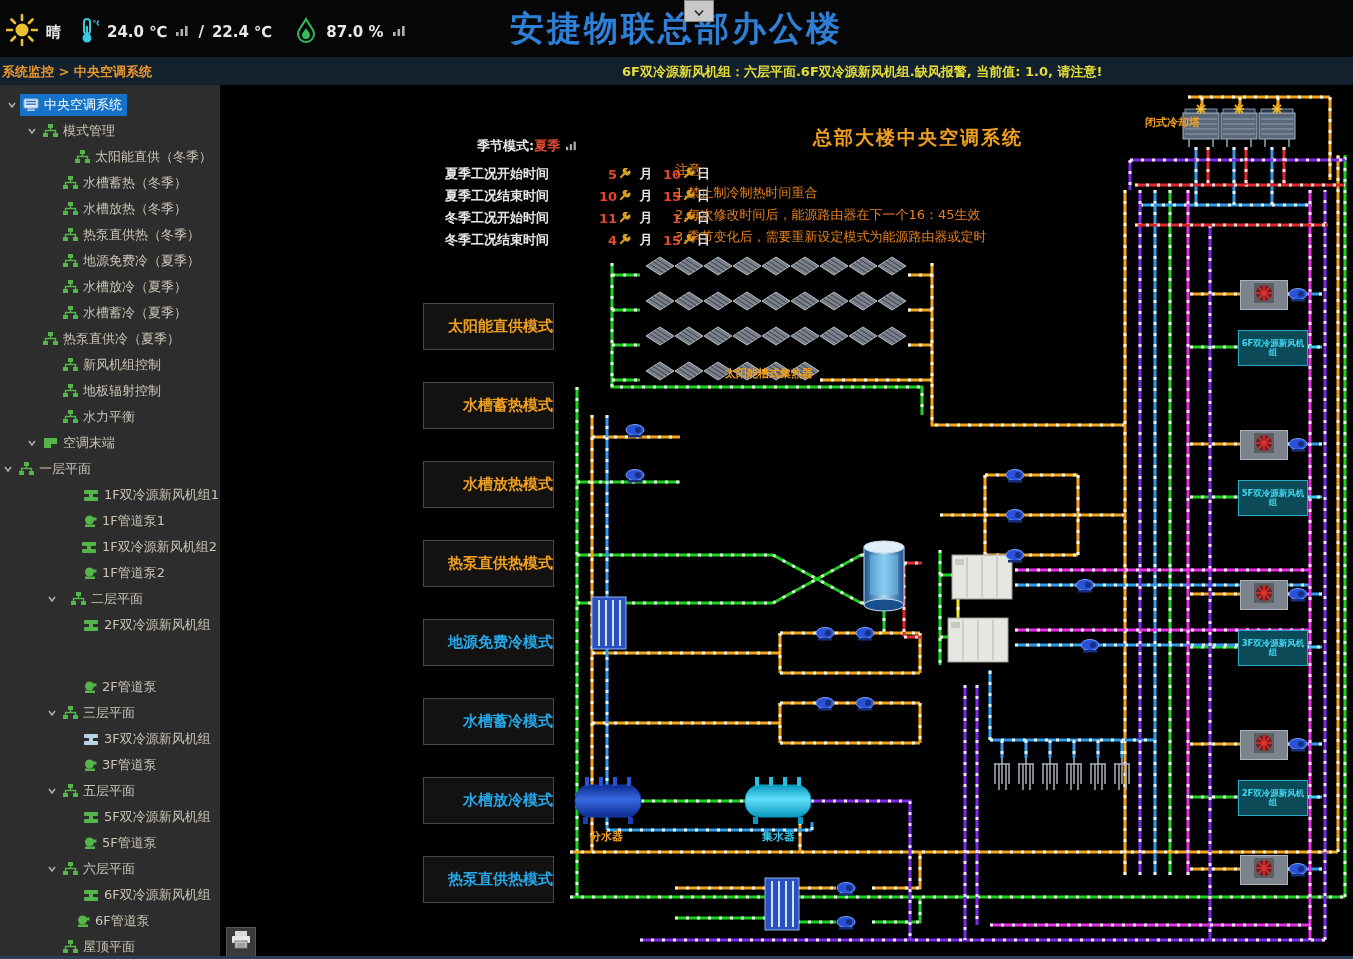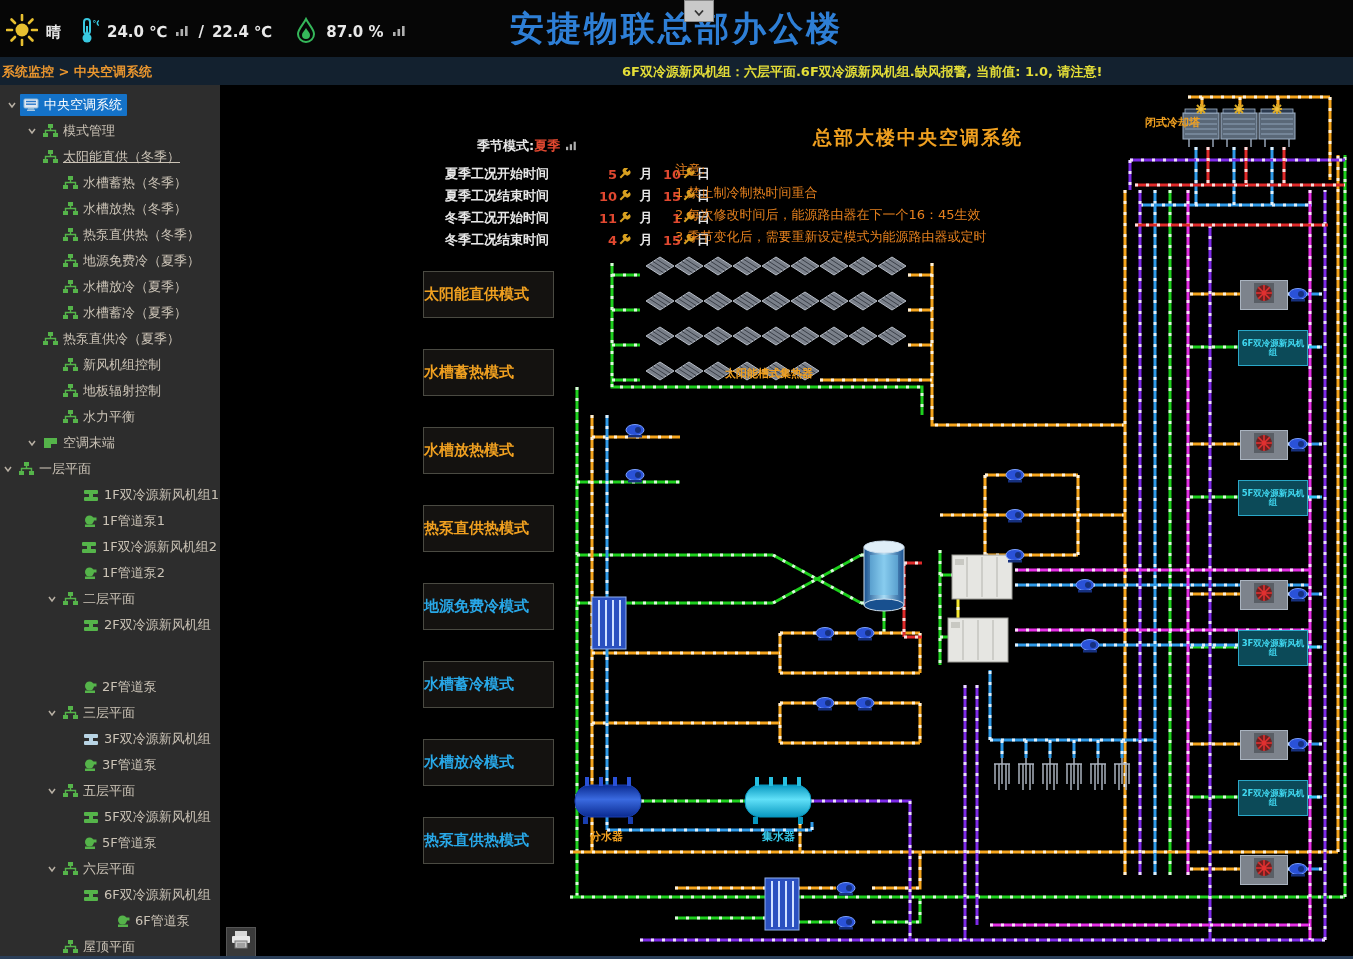"太阳能直供（冬季）" div.tree-row { padding-left: 24px -> 56px; text-decoration: underline -> none }
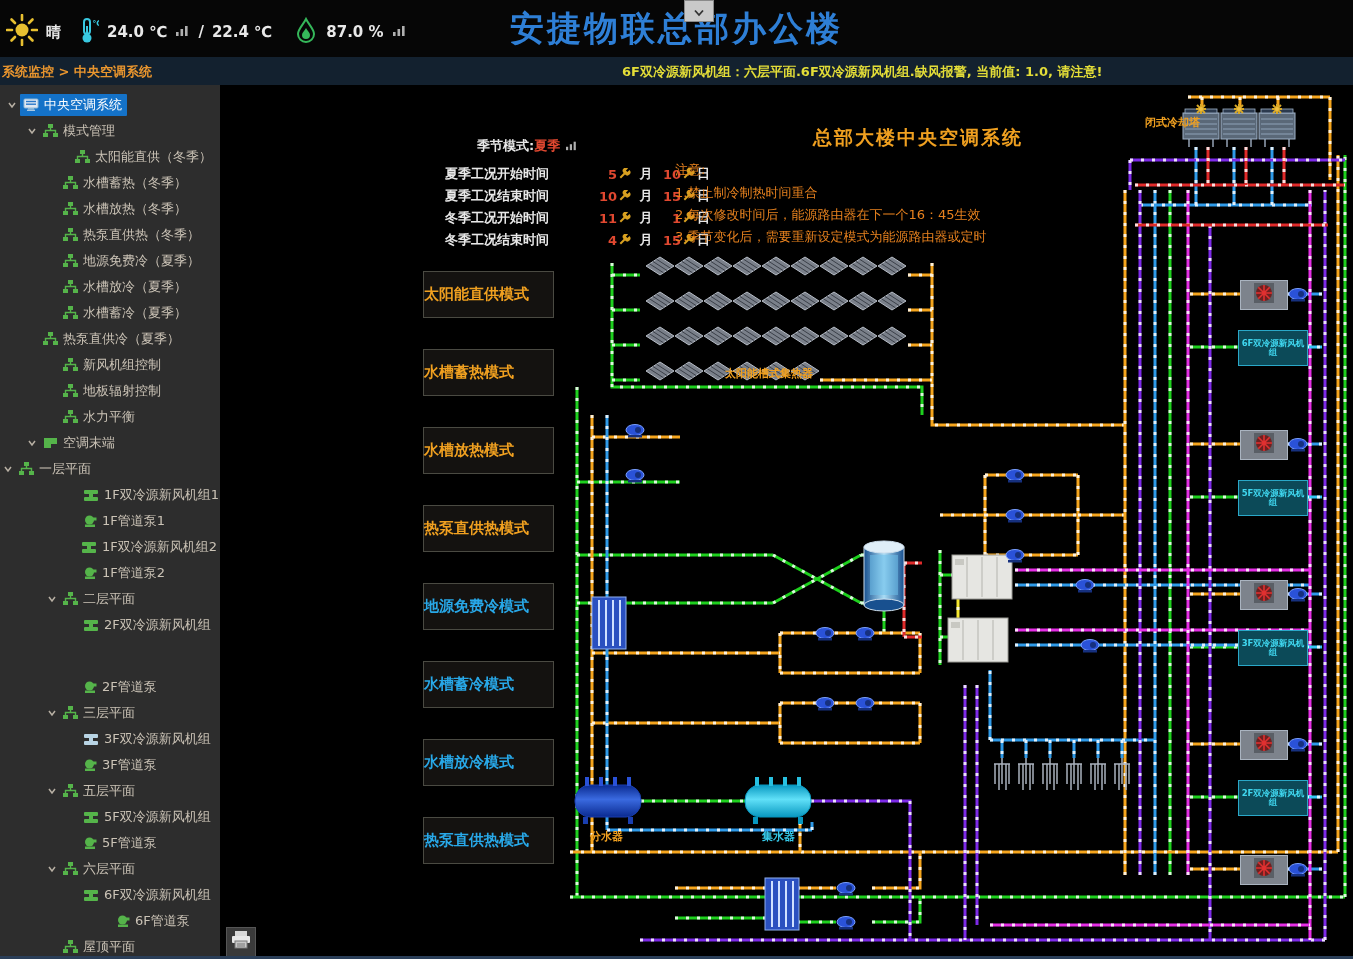"太阳能直供模式" .mode-btn { justify-content: flex-start -> flex-end; margin-top: none -> 32px }
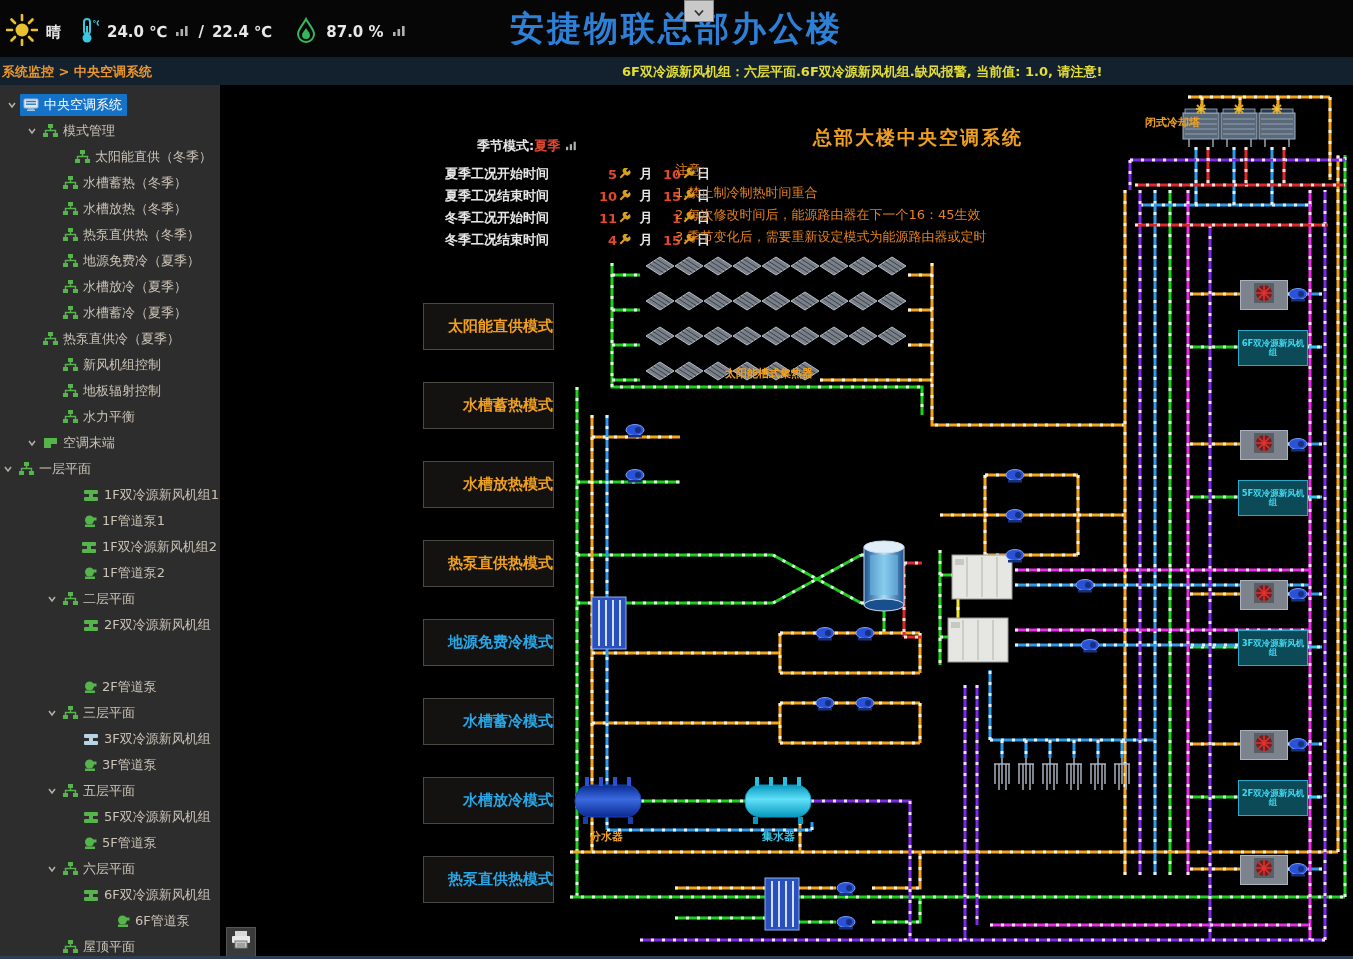"二层平面" div.tree-row { gap: none -> 8px }
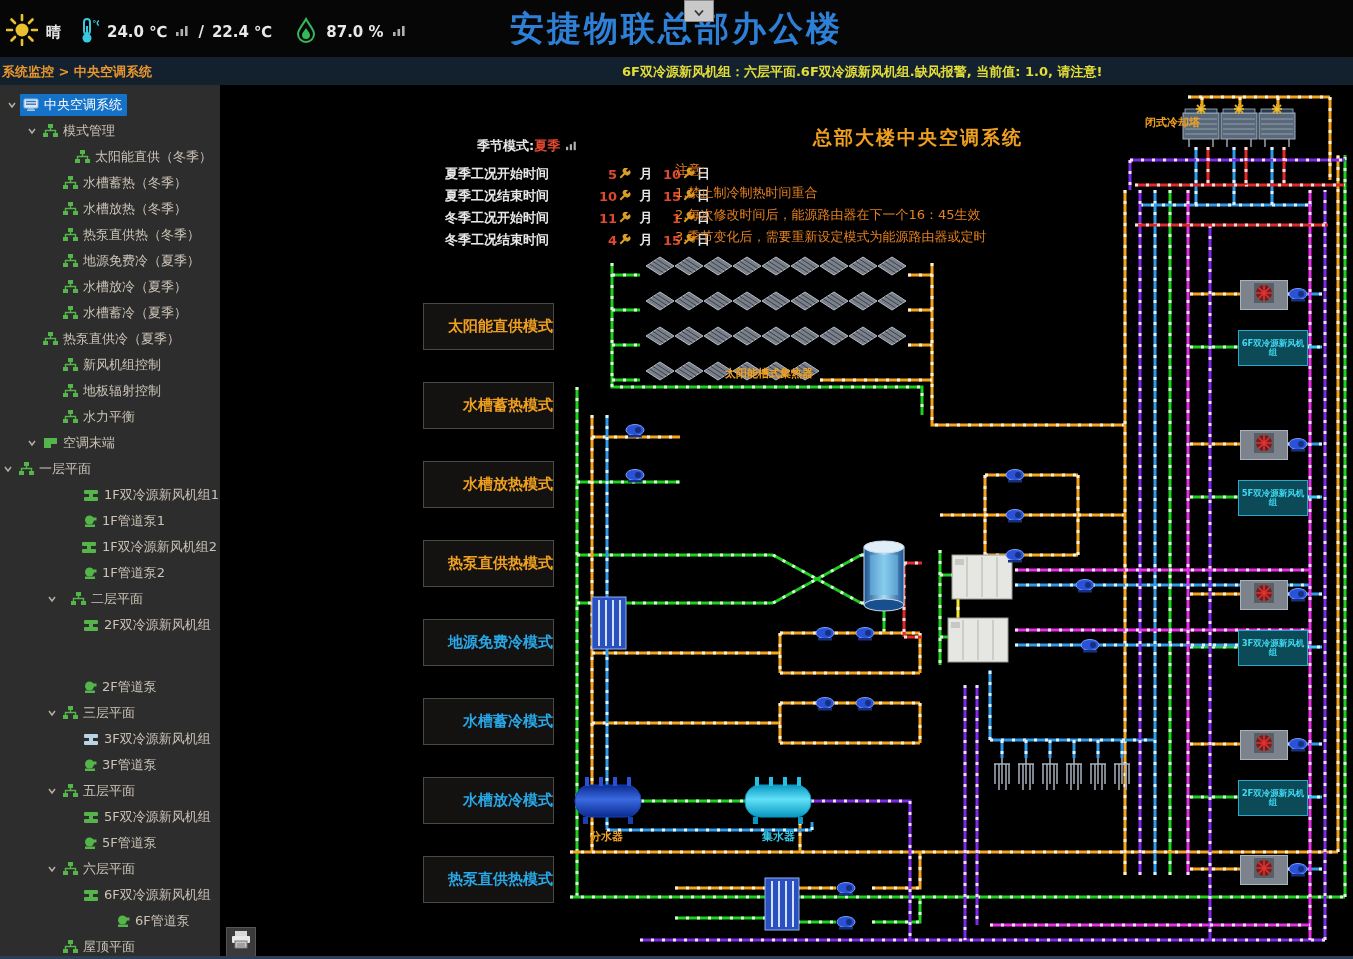"6F管道泵" div.tree-row { padding-left: 97px -> 57px }
